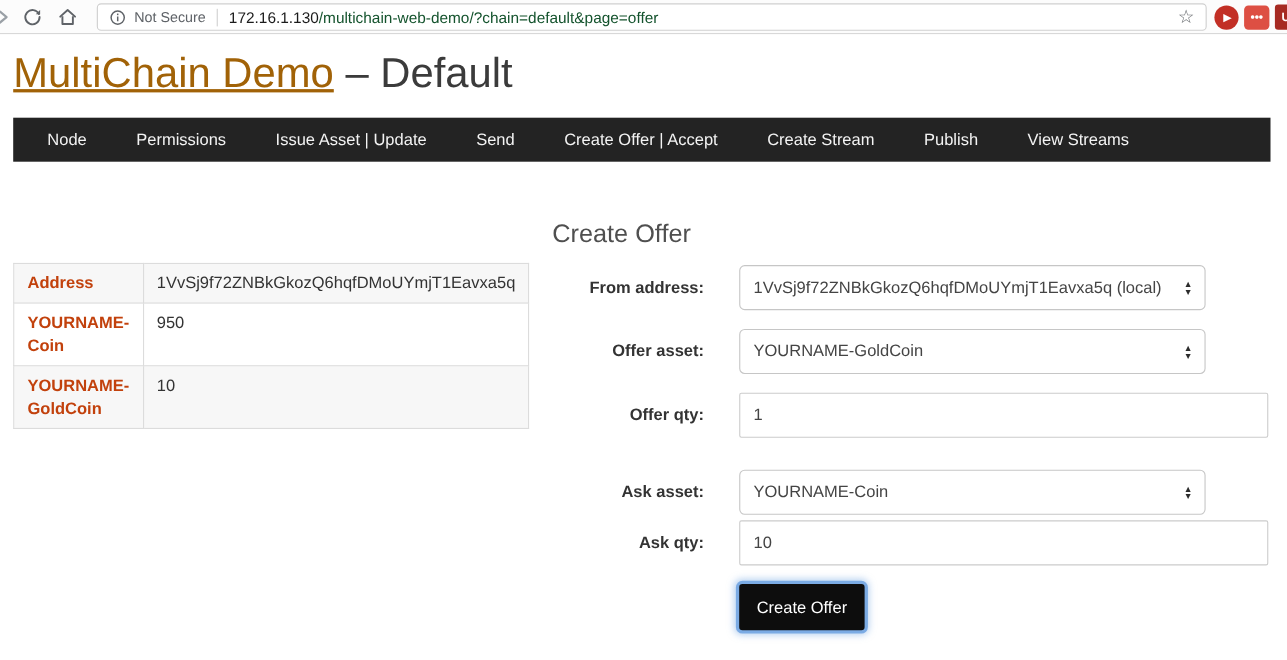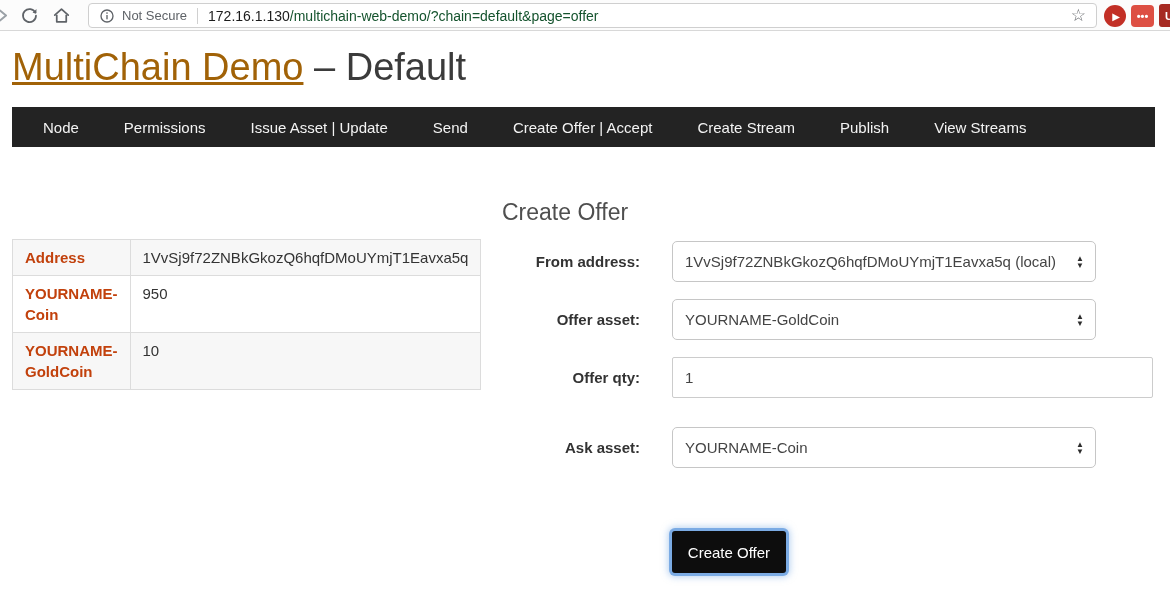"Ask qty:" div.form-row { html: none -> <div> <div>Ask qty:</div> <input> </div> }
